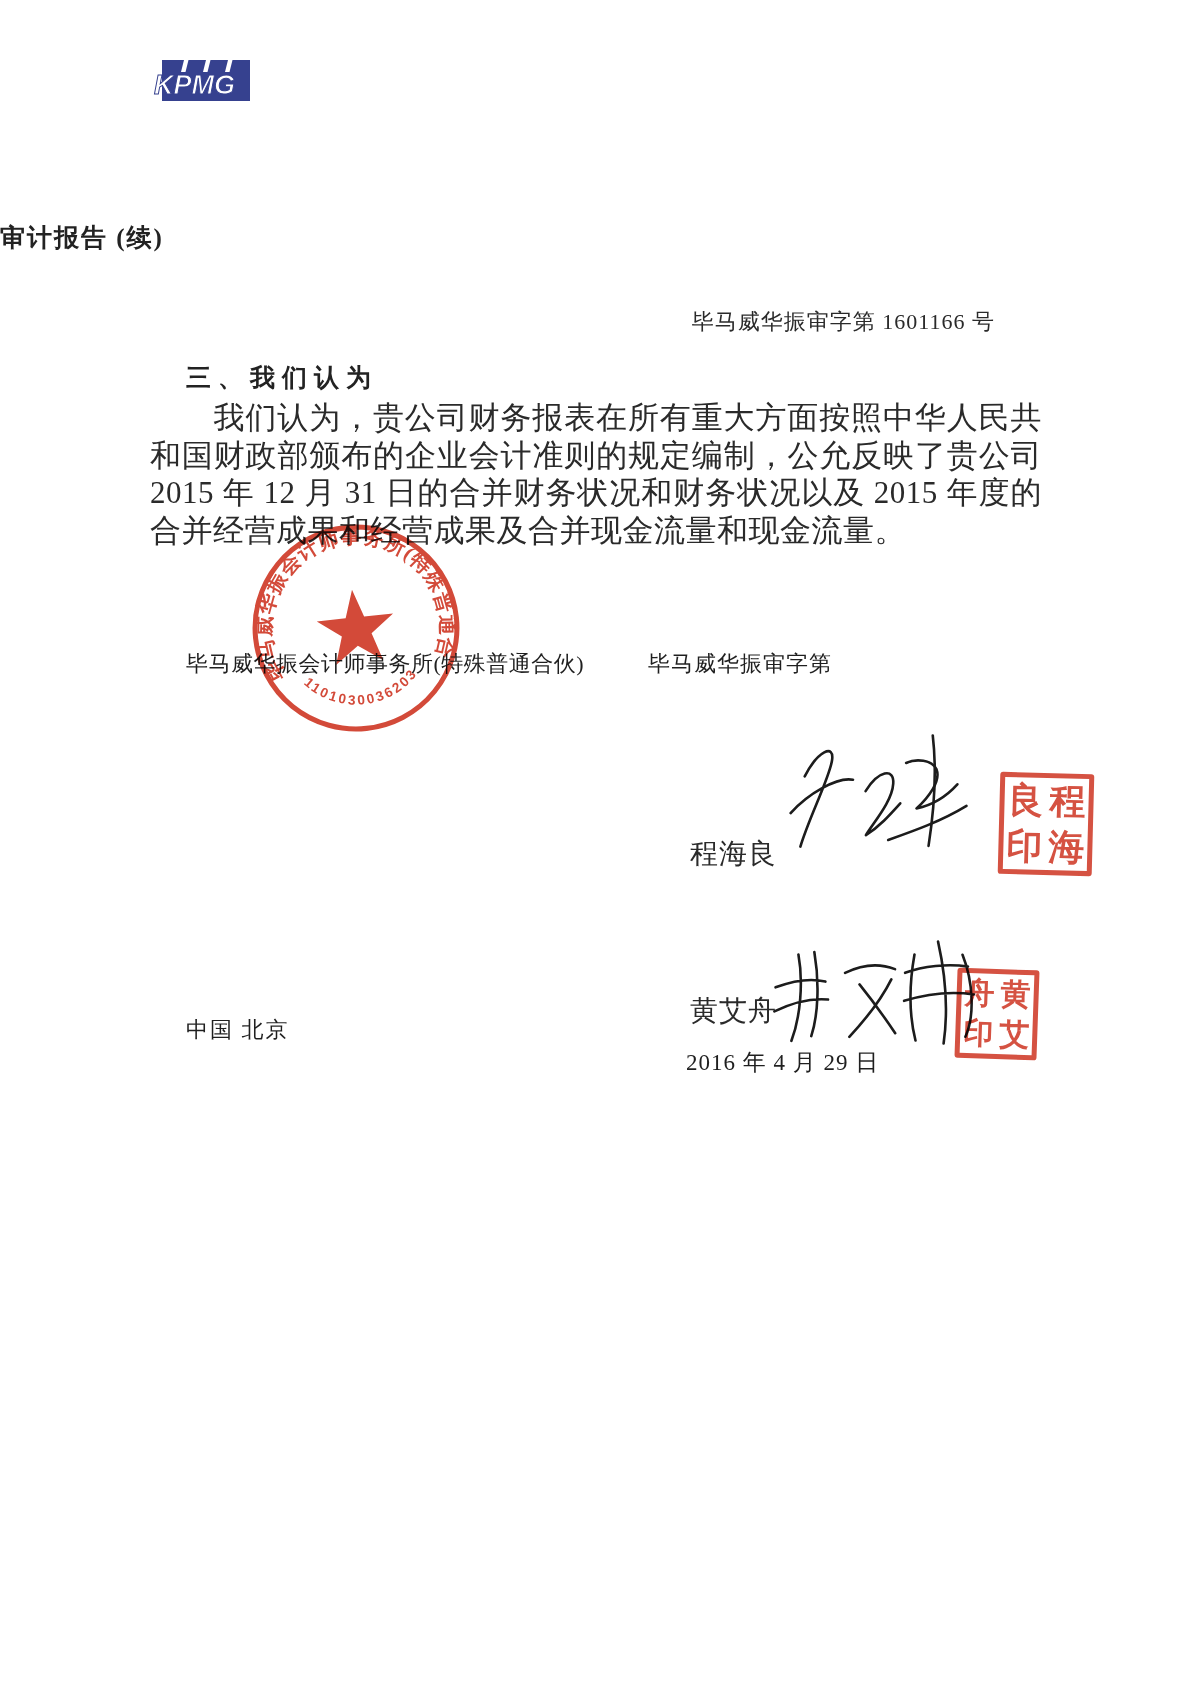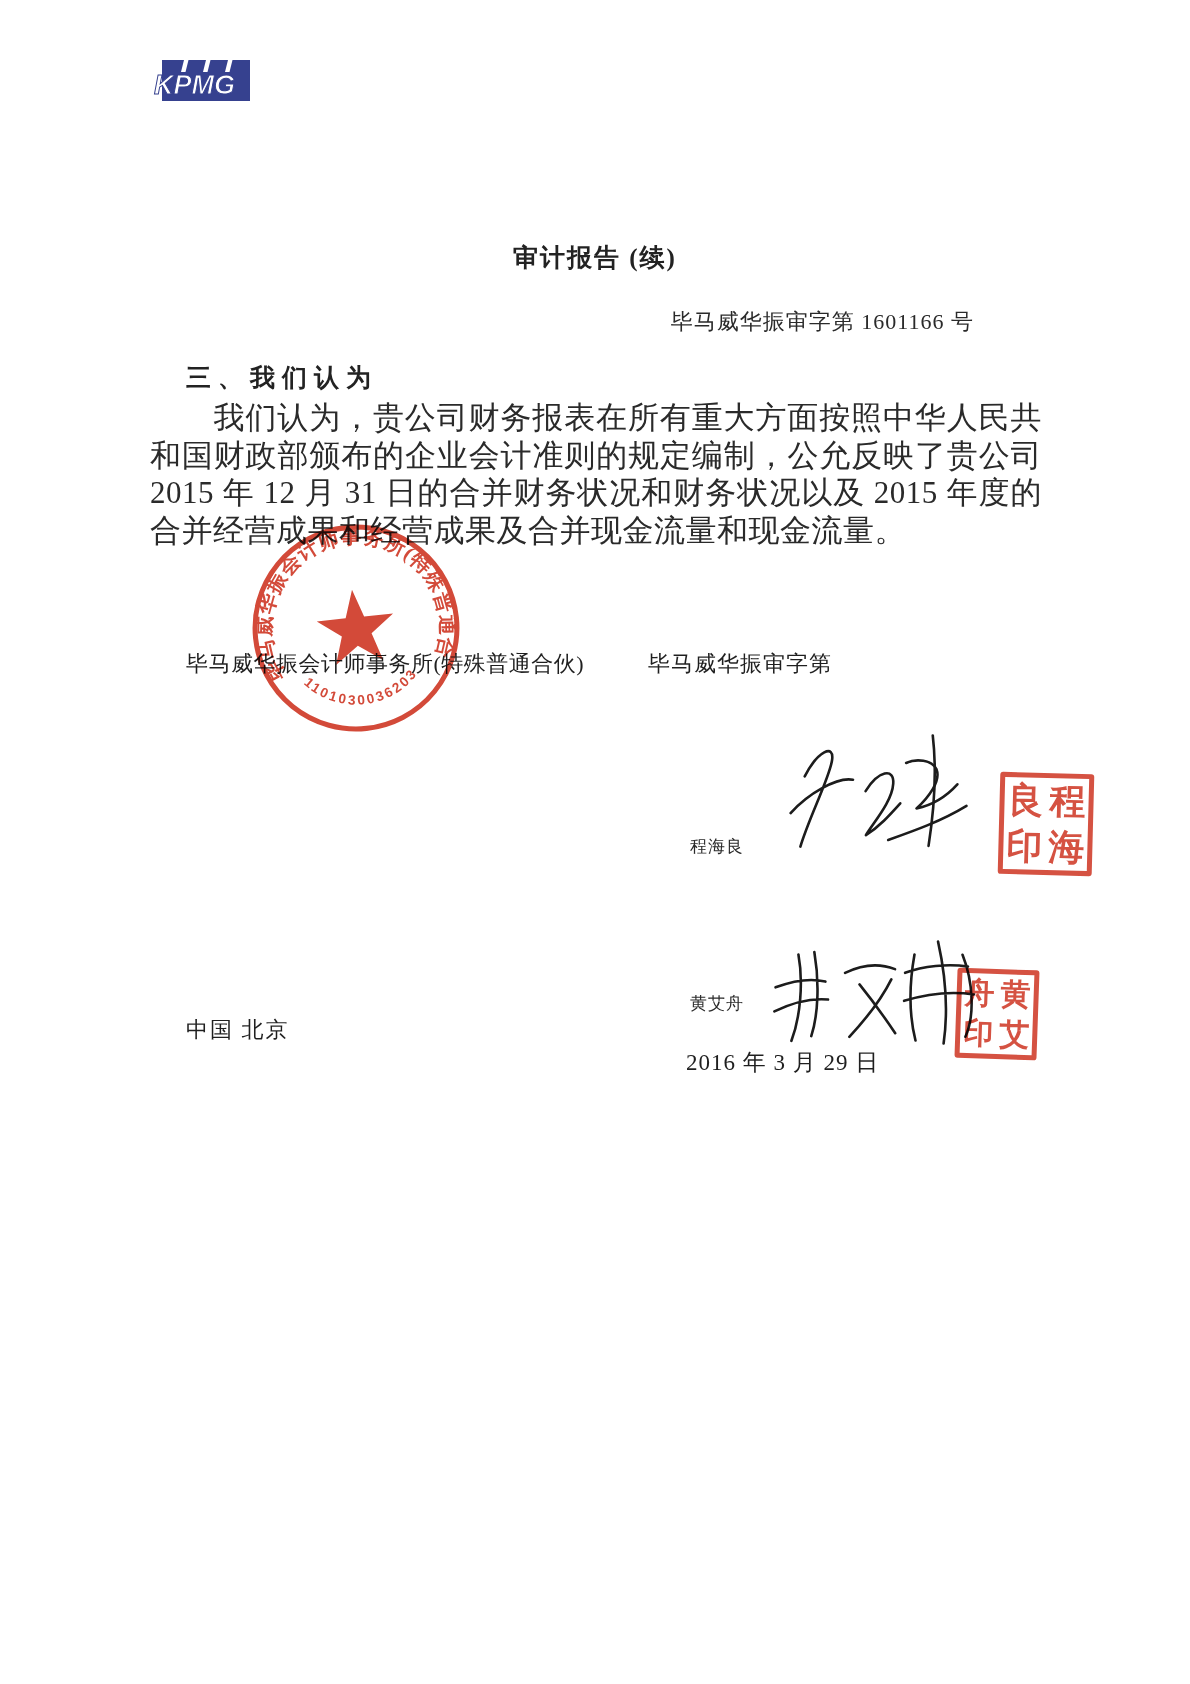"审计报告 (续)" .doc-title { text-align: center -> none; top: 241px -> 221px }
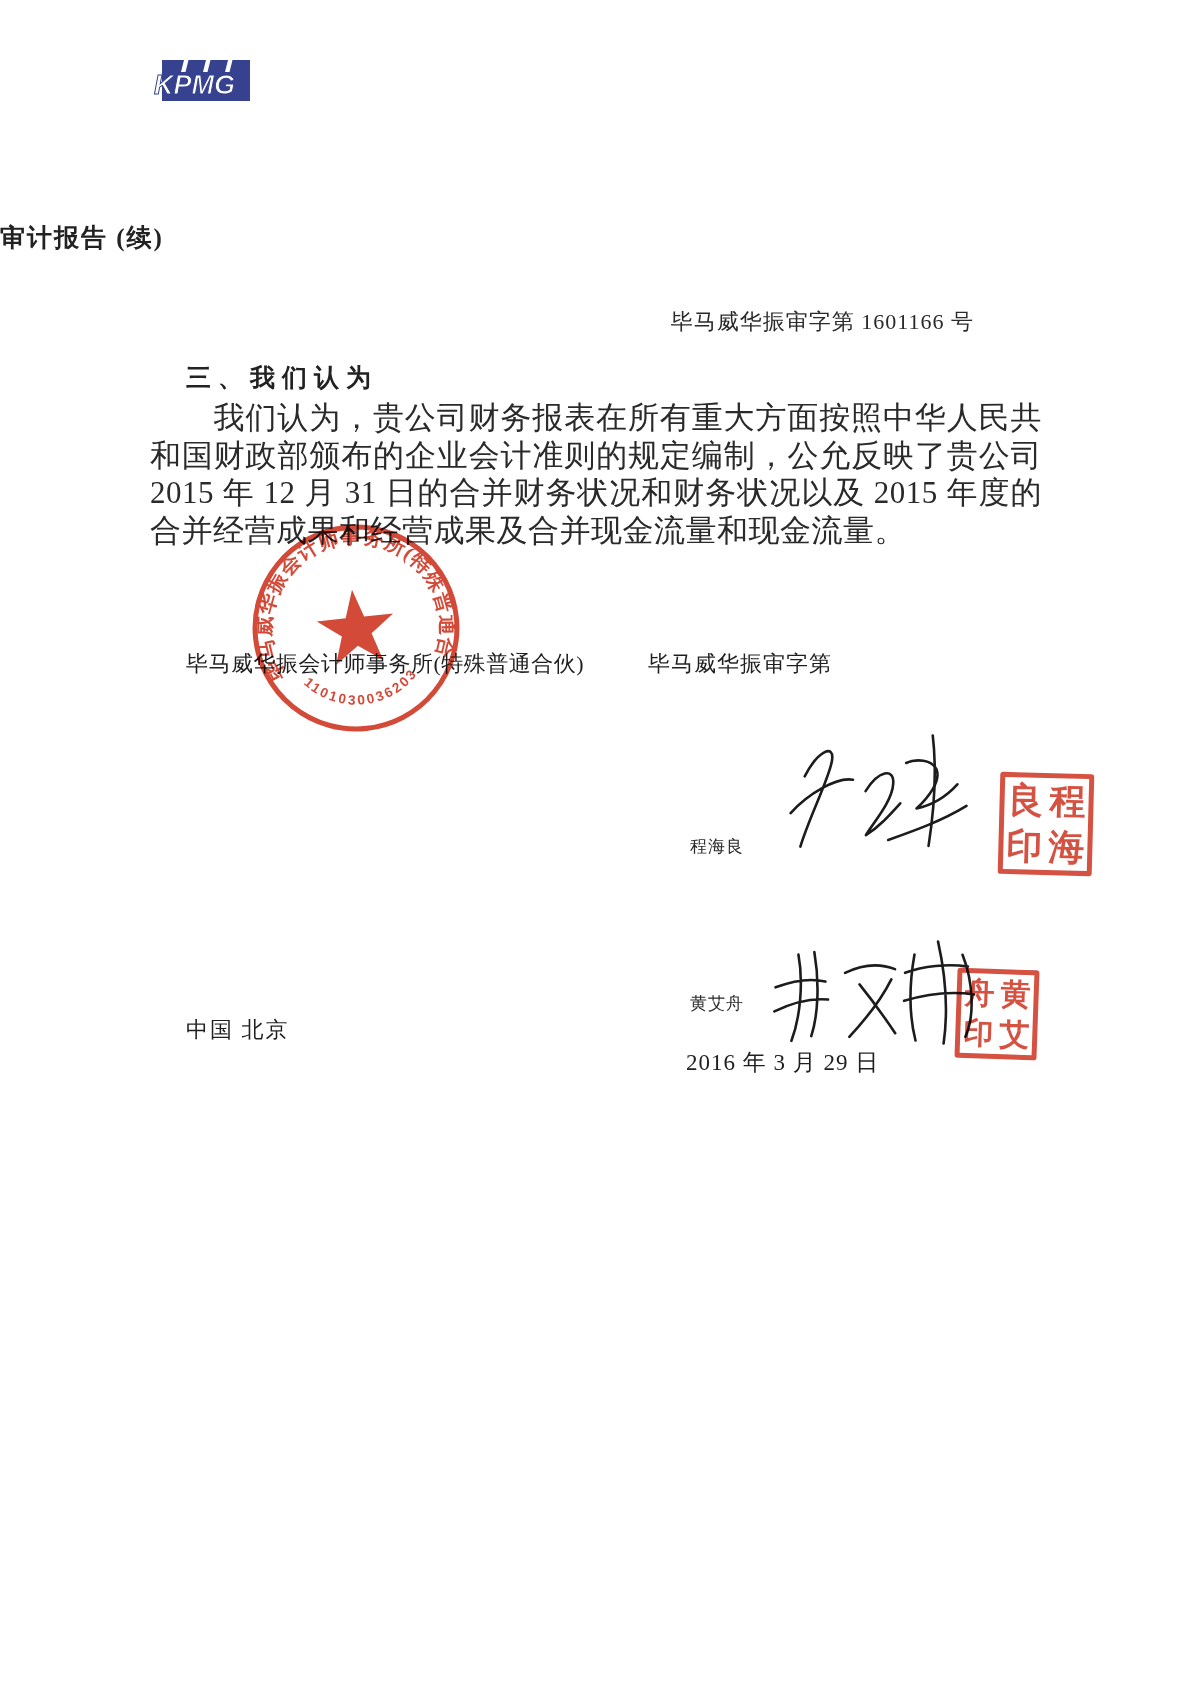"毕马威华振审字第 1601166 号" .ref-line { right: 216px -> 195px }
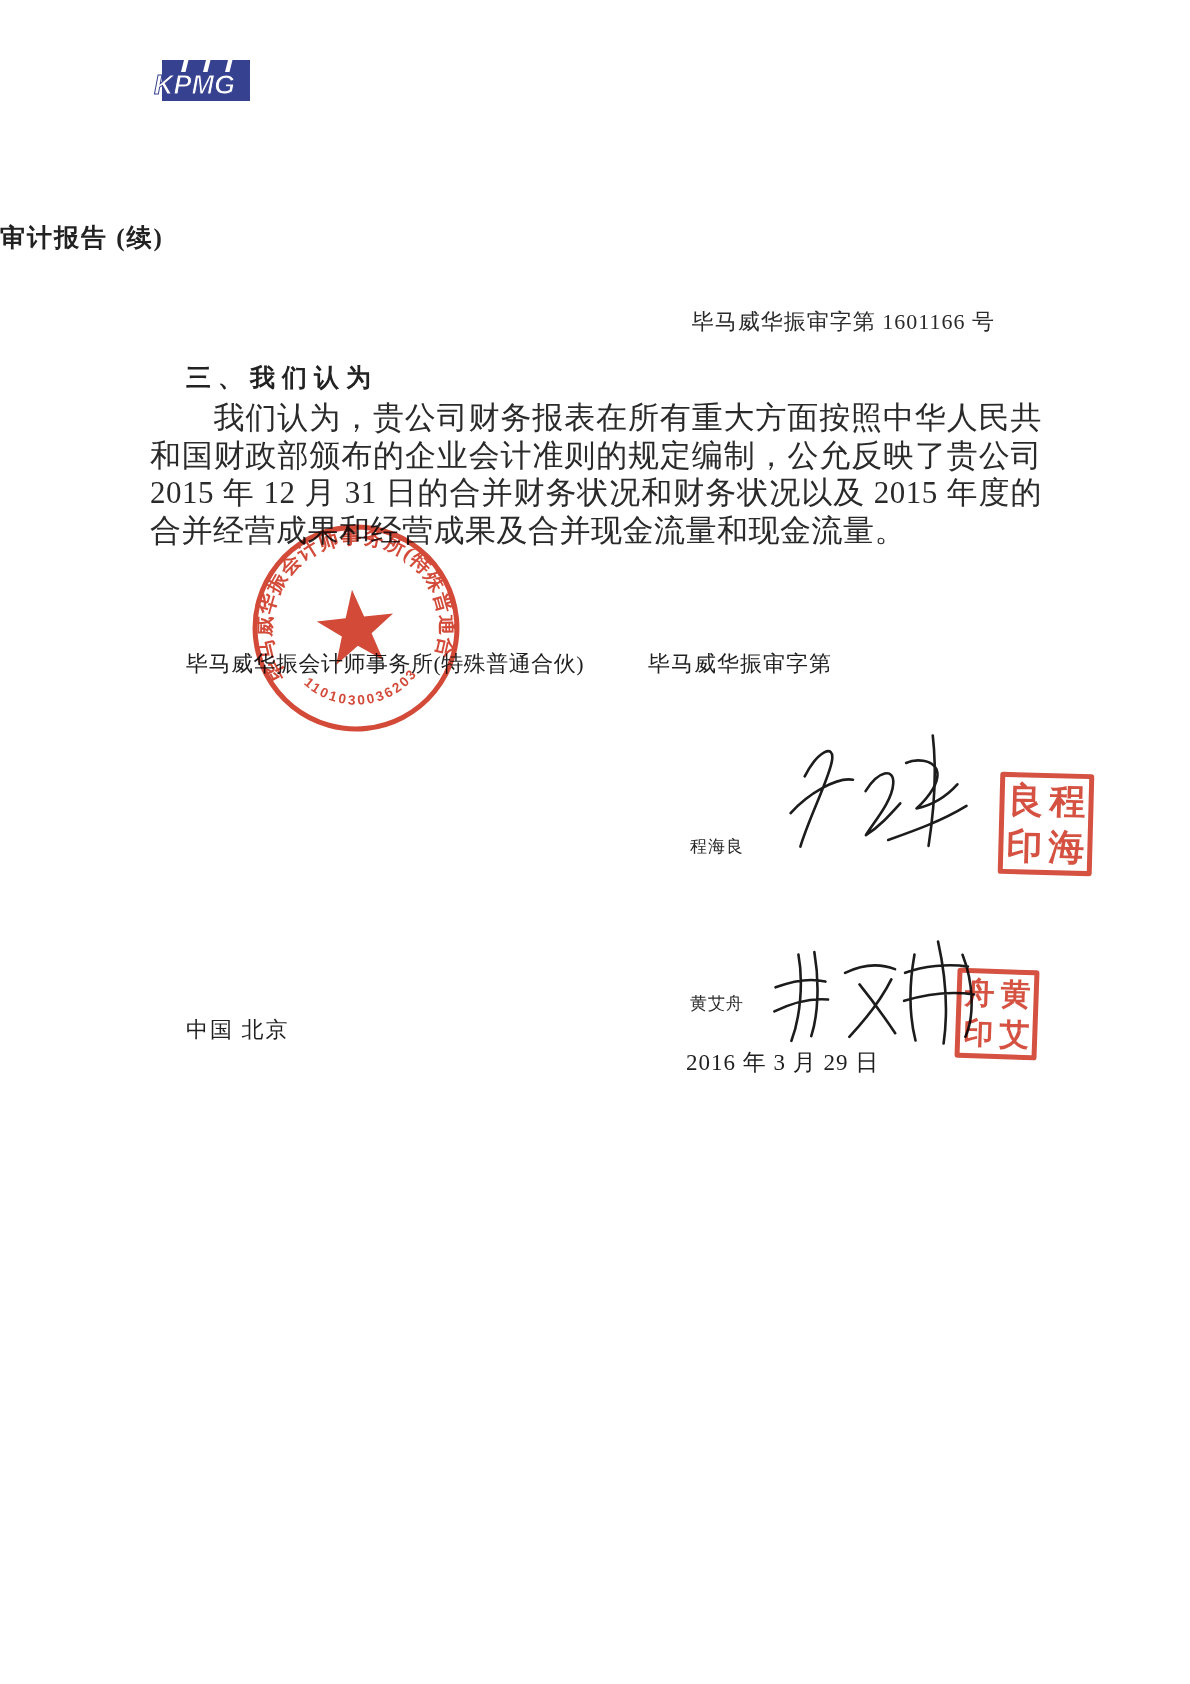"程海良" .signer-label { font-size: 17px -> 28px }
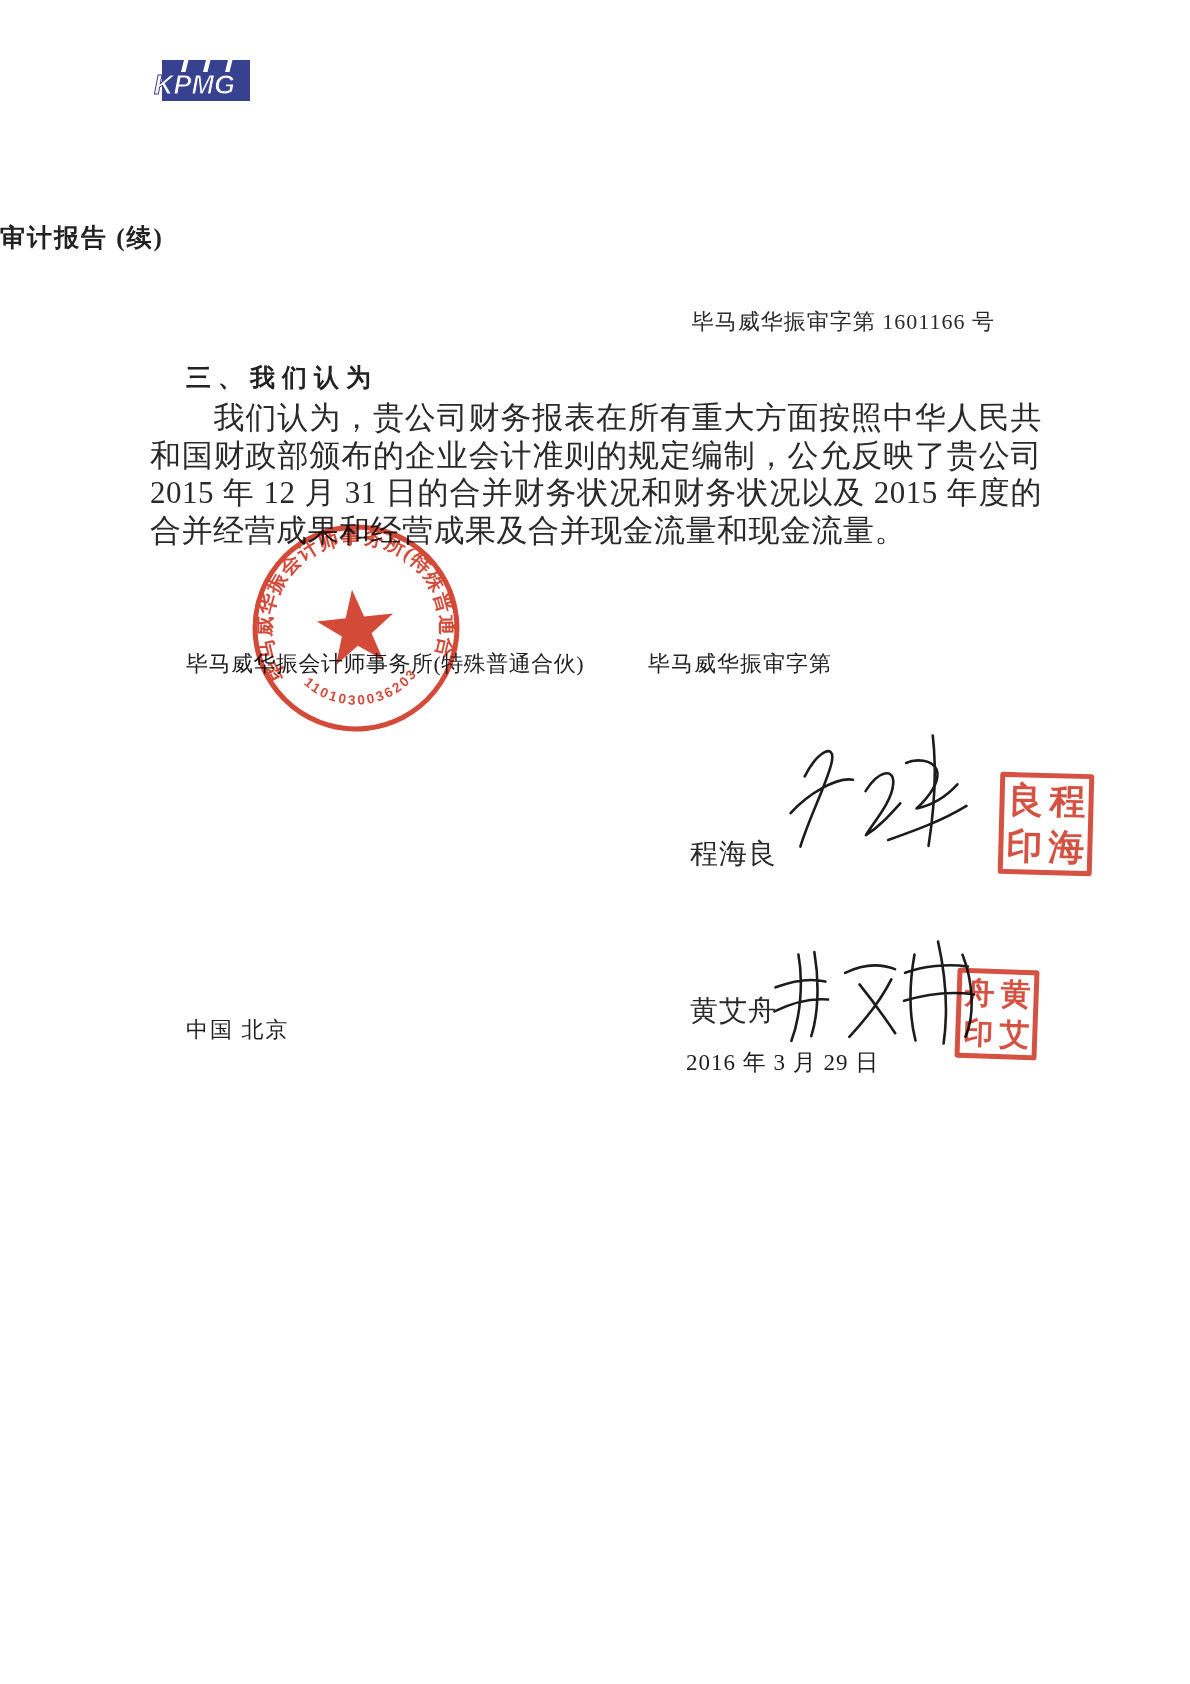"2016 年 3 月 29" div.abs { text: 3 -> 4 }
